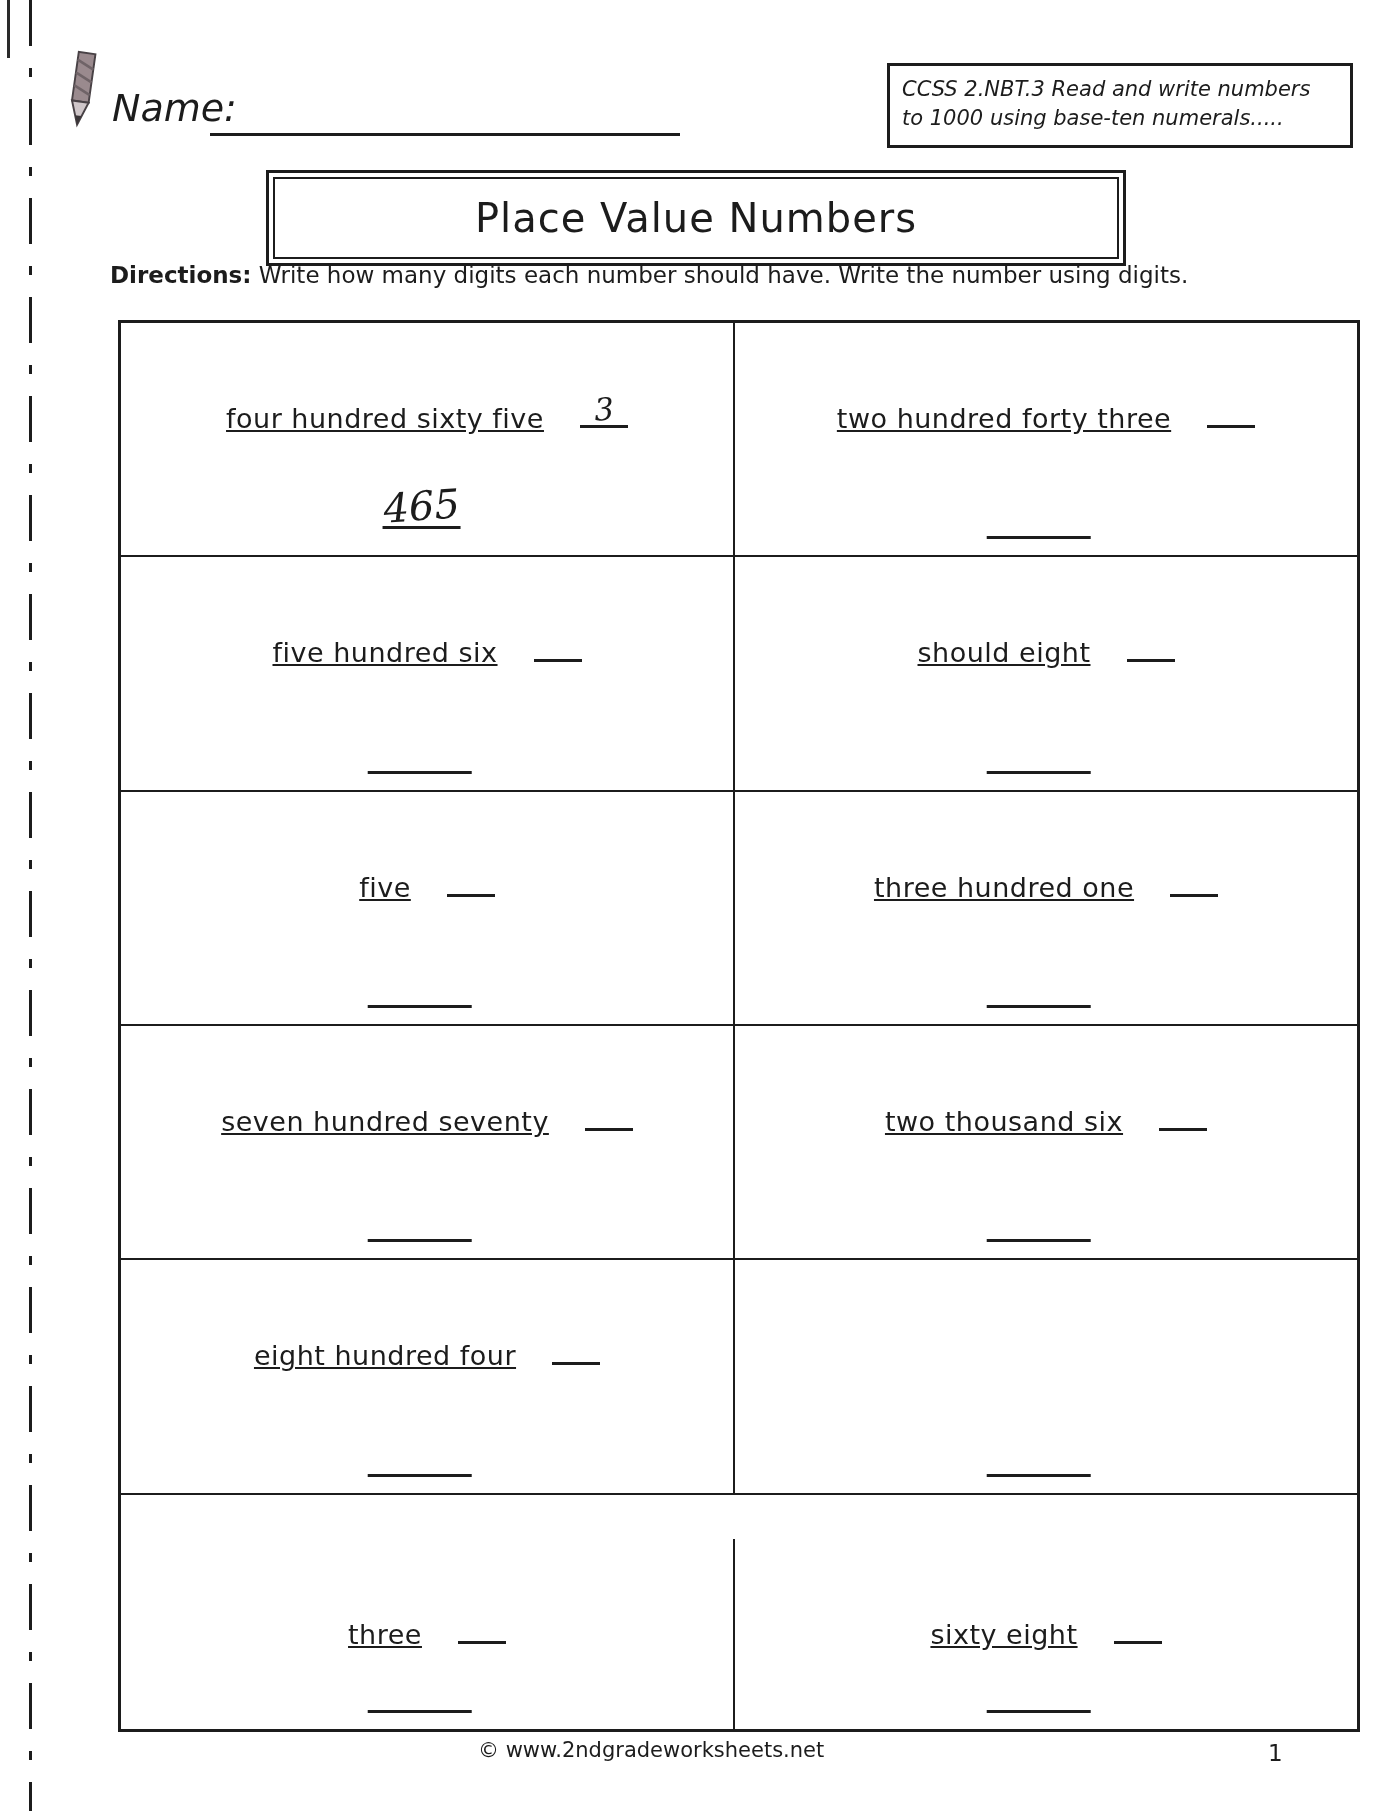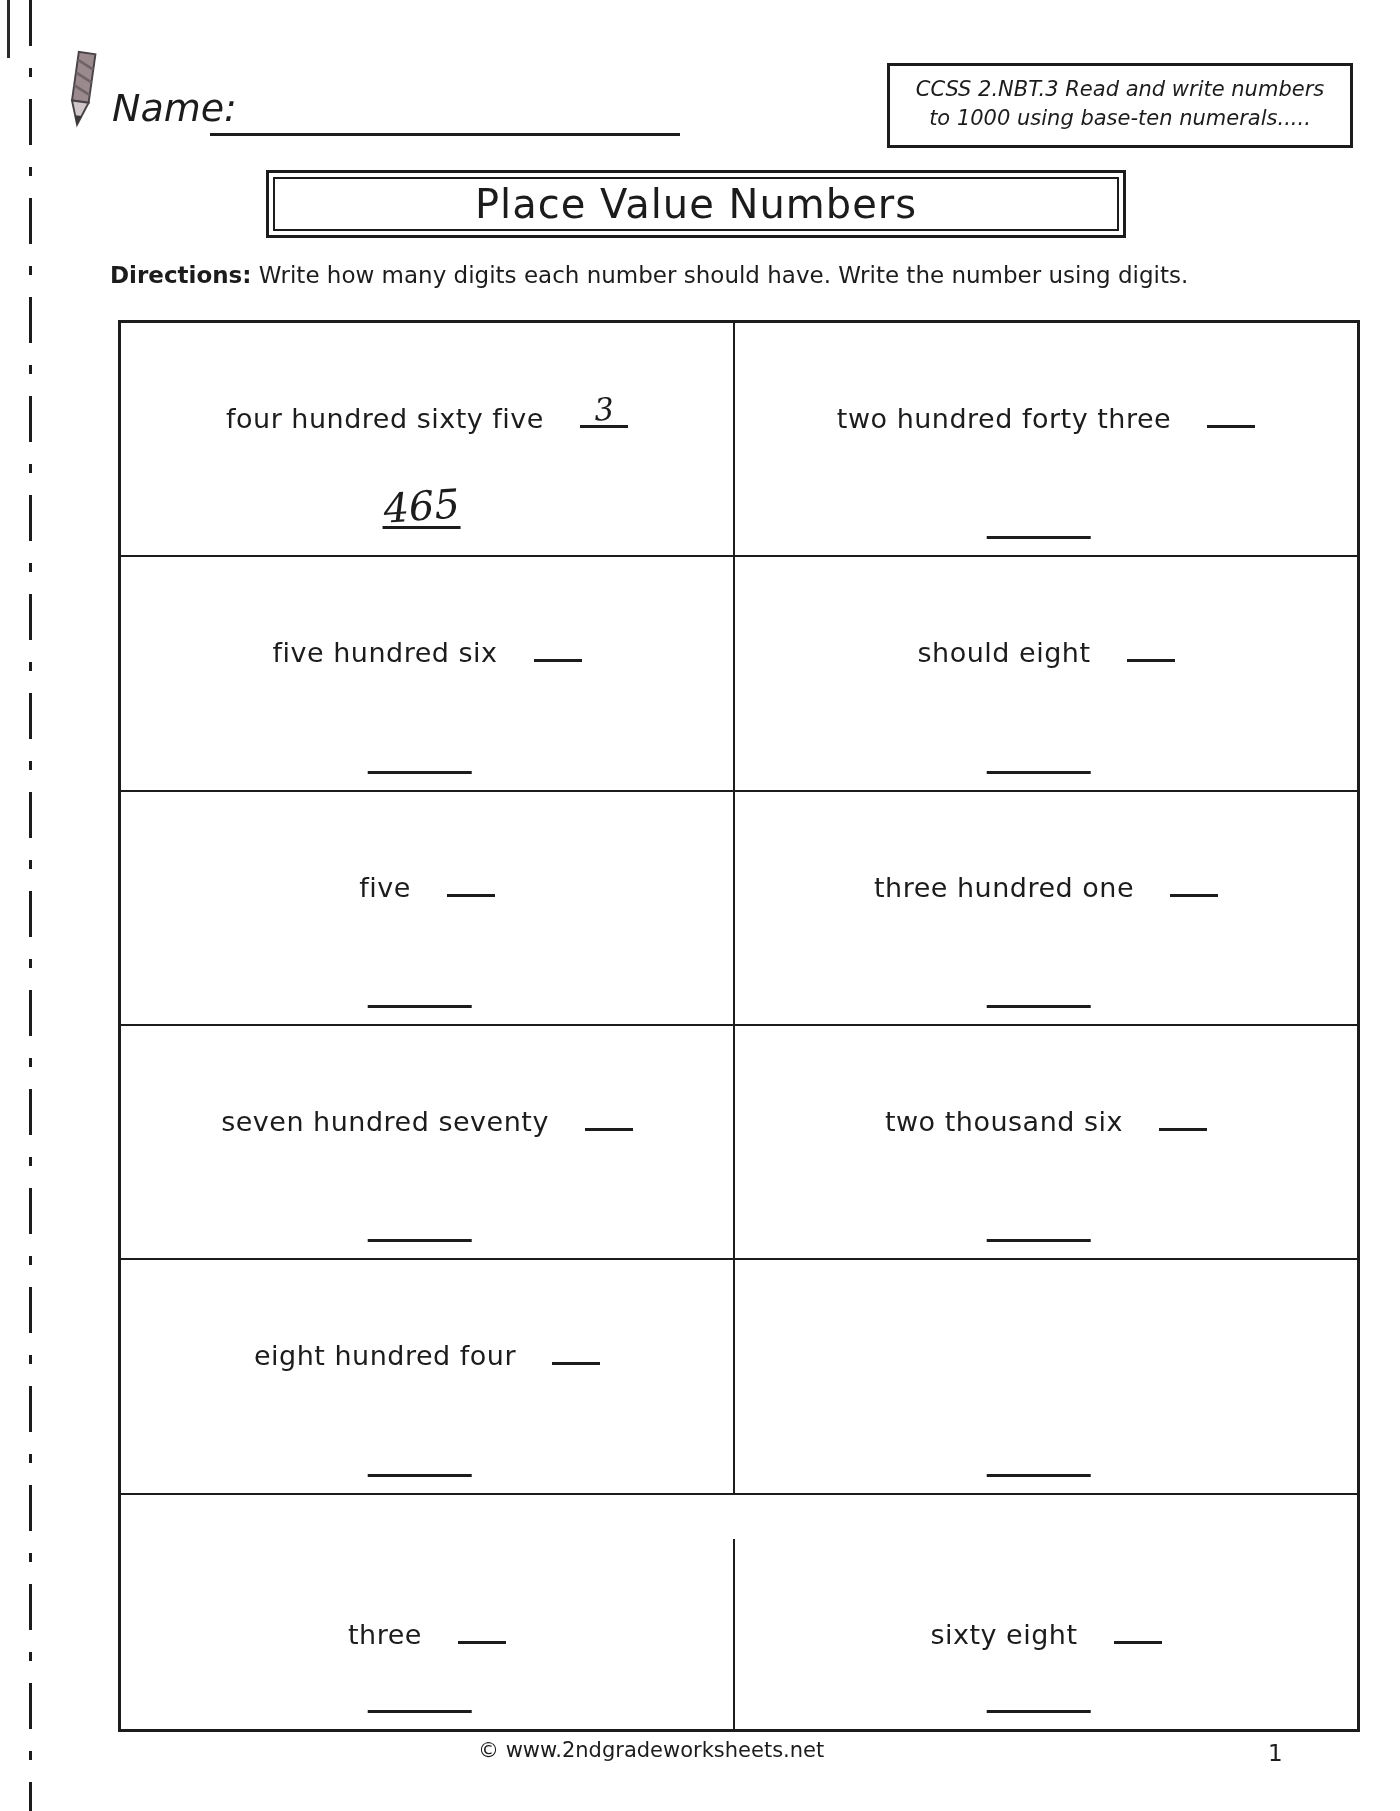"CCSS 2.NBT.3 Read and write" .ccss-box { text-align: center -> none }
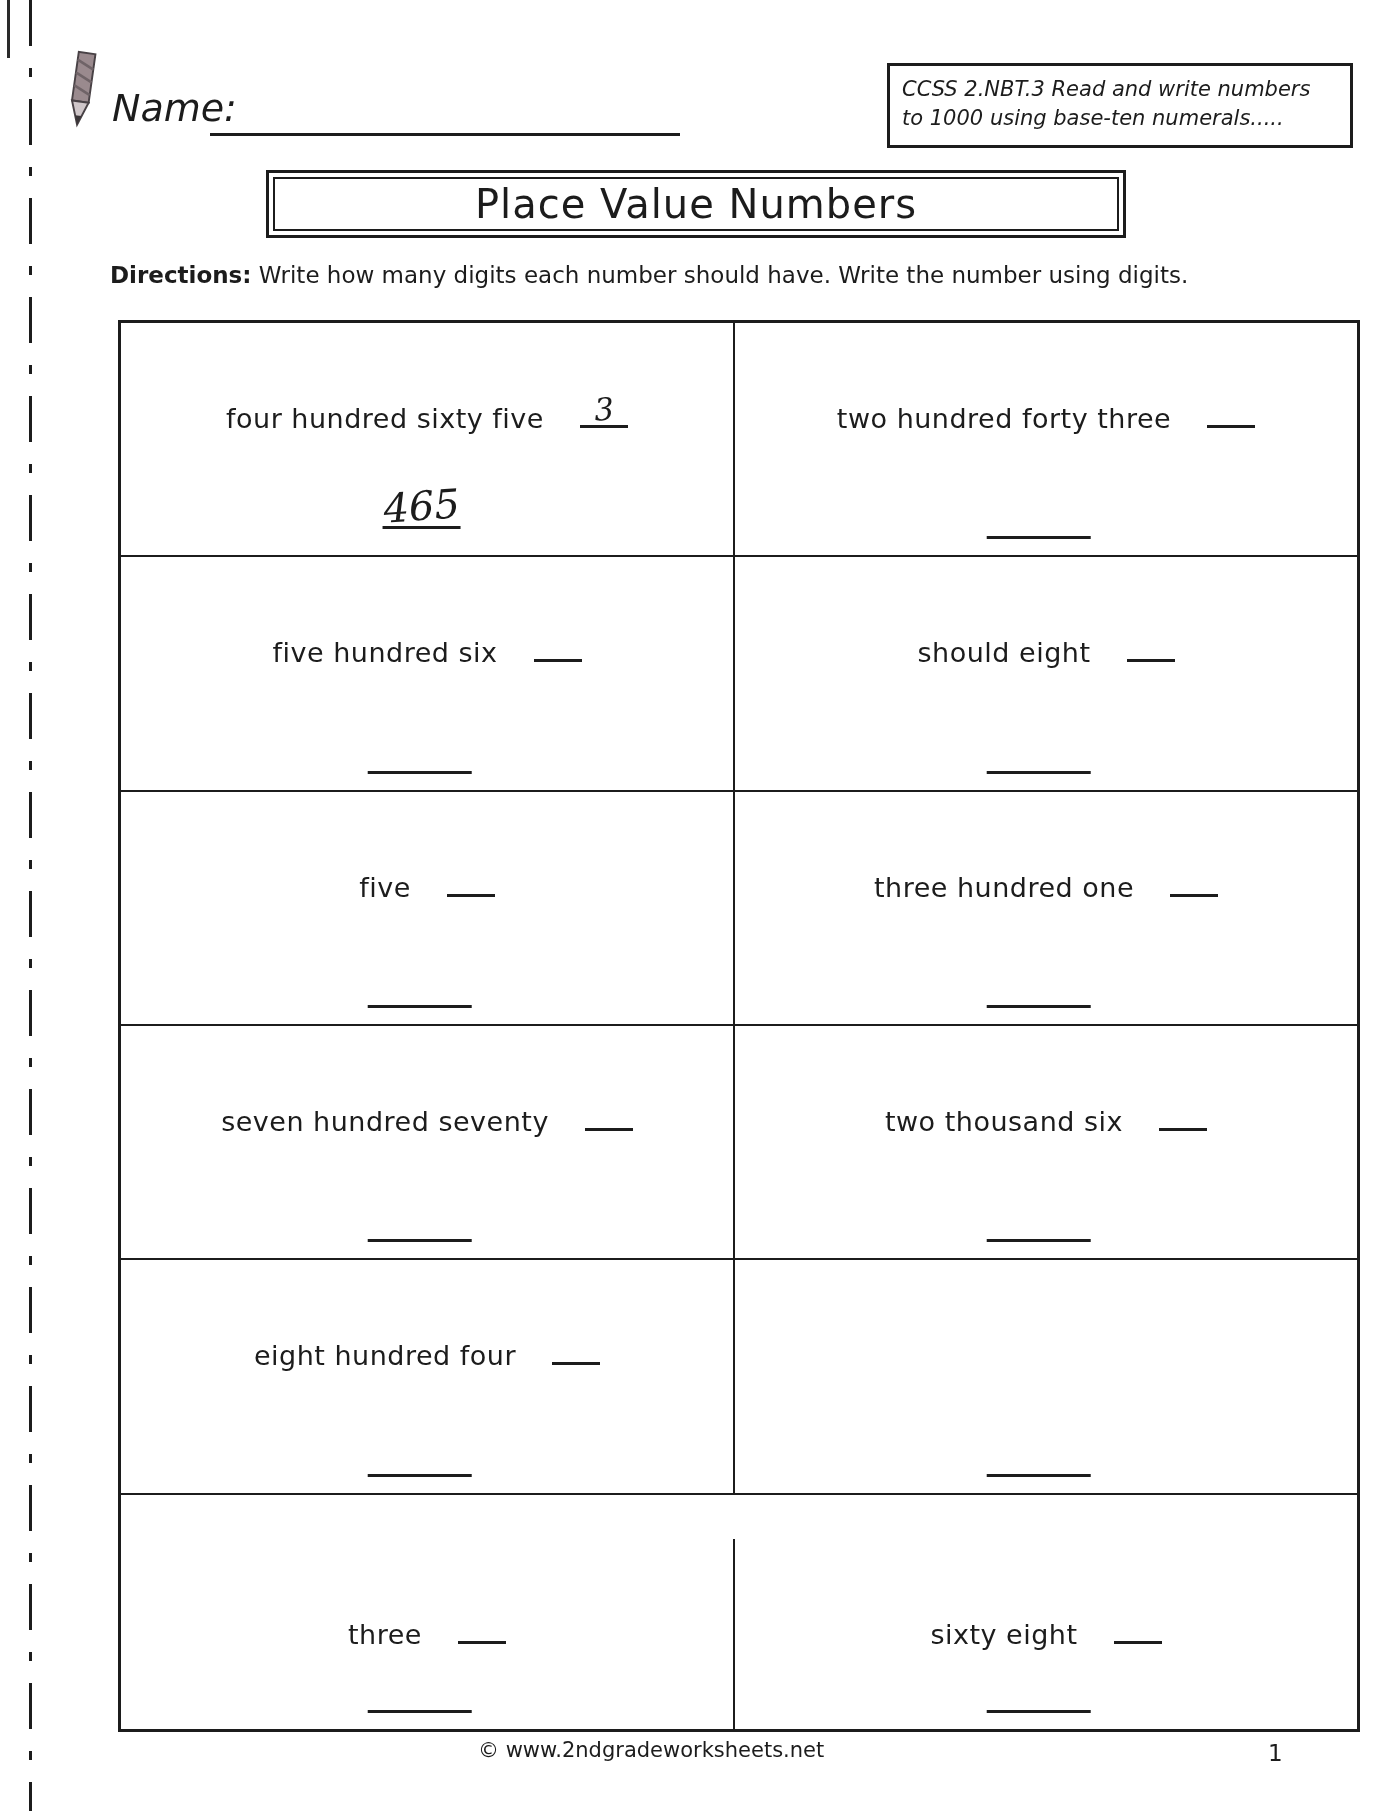"Place Value Numbers" .title-box { height: 68px -> 96px }
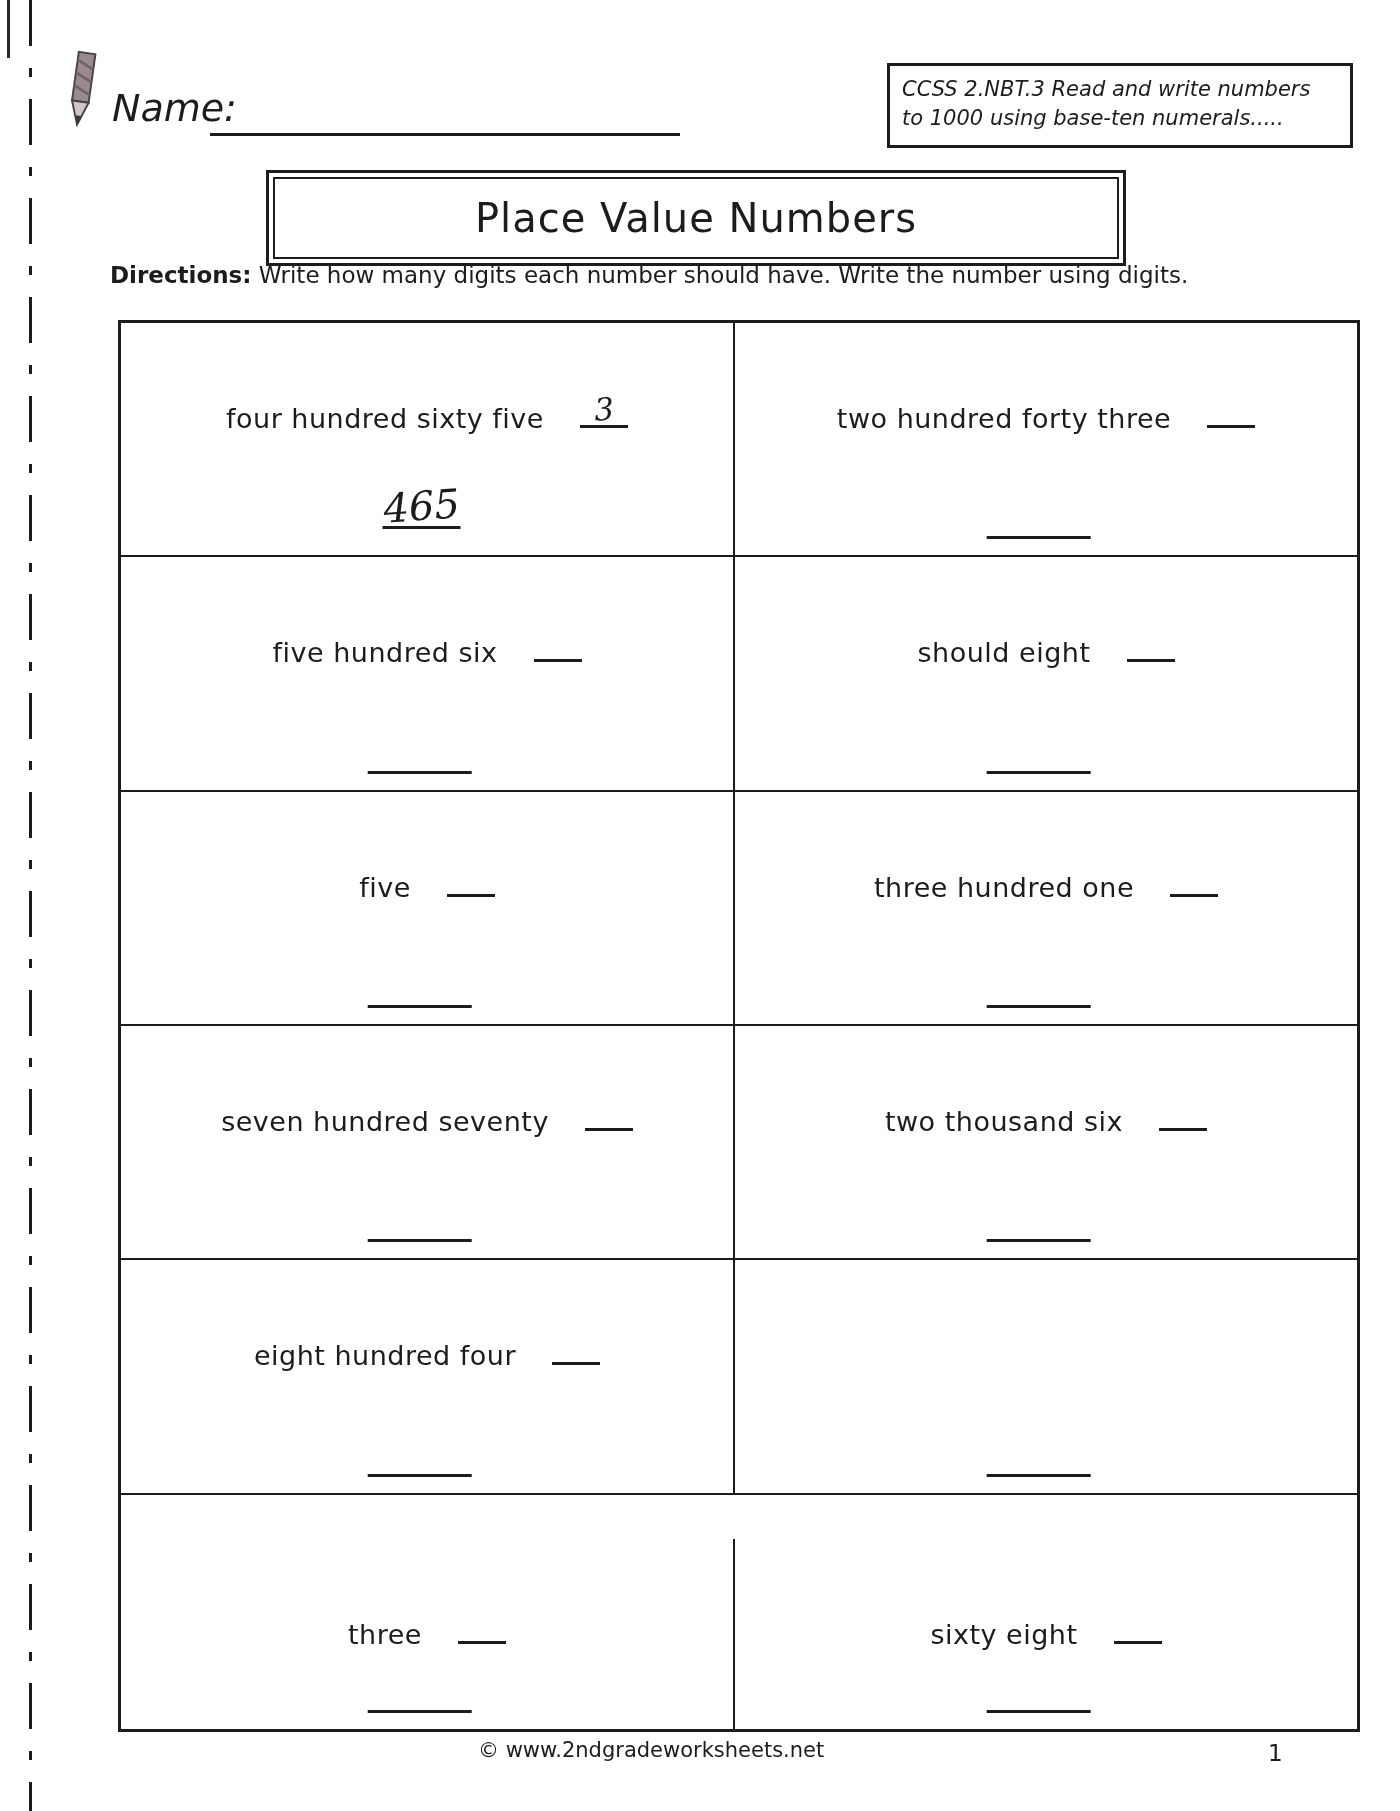"four hundred sixty five" .worksheet-table { text-decoration: none -> underline }
